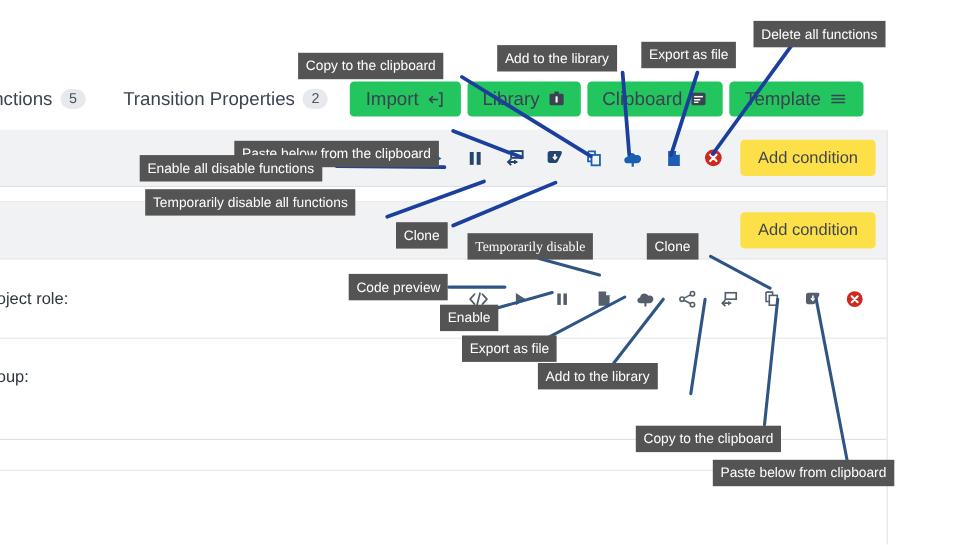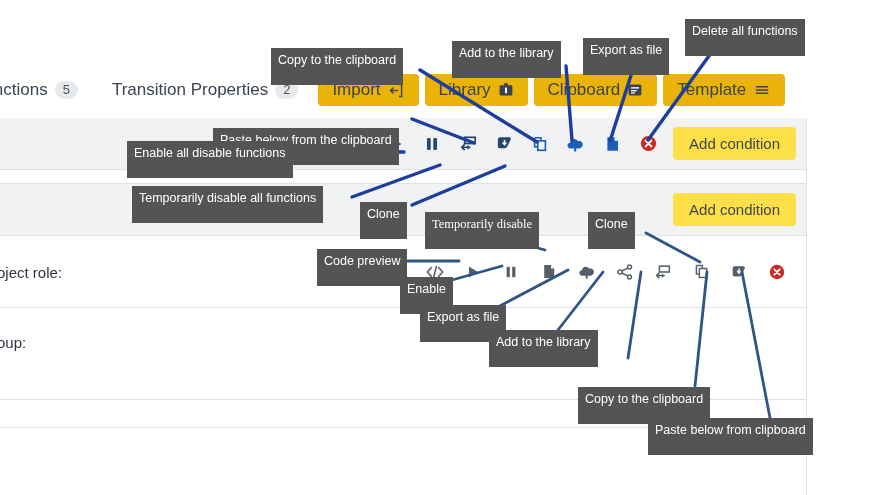"Delete all functions" .tip { padding: 6px 7px 18px 7px -> 6px 7px 5px 7px }
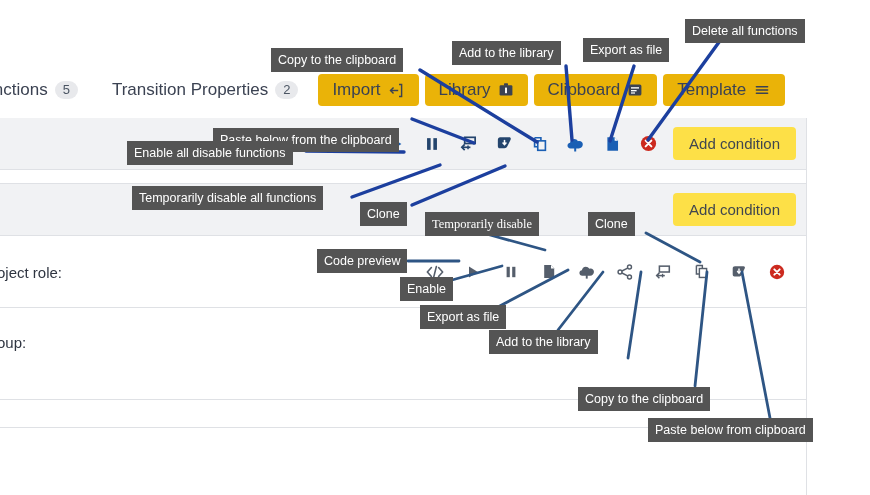"Import" .tab.boxed { background: #eab308 -> #22c55e }
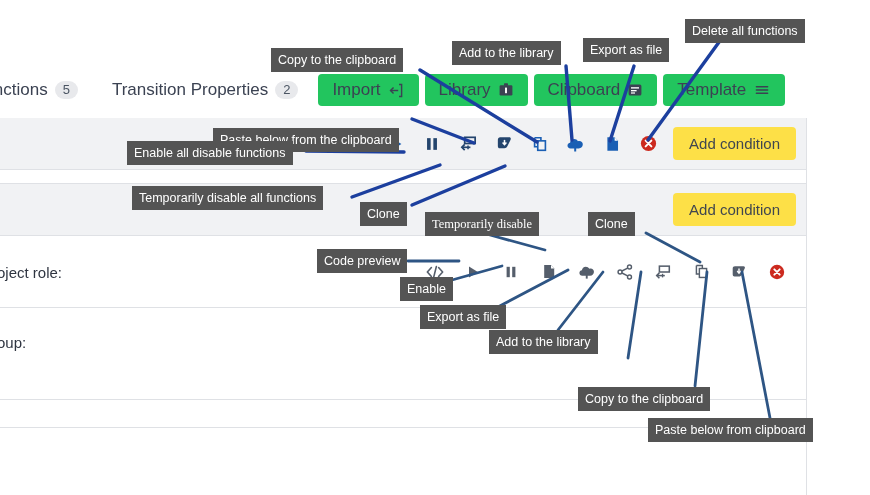"Temporarily disable all functions" div.tip { top: 186px -> 172px }
